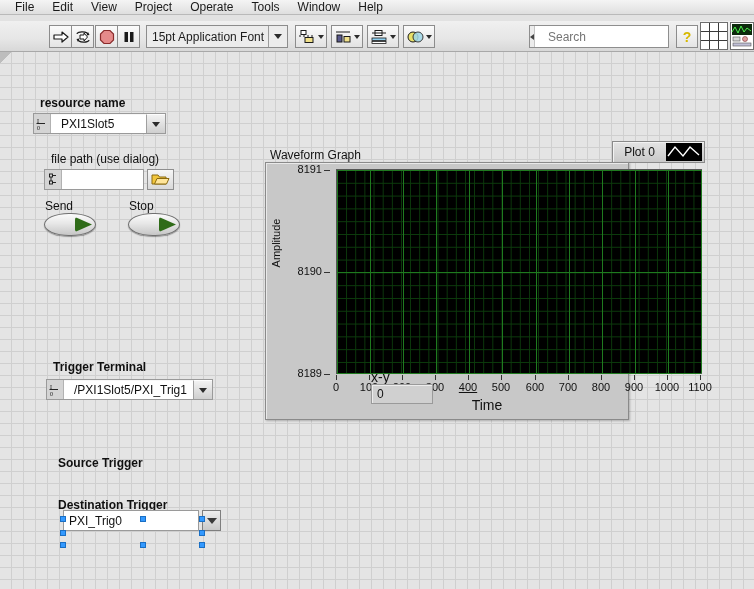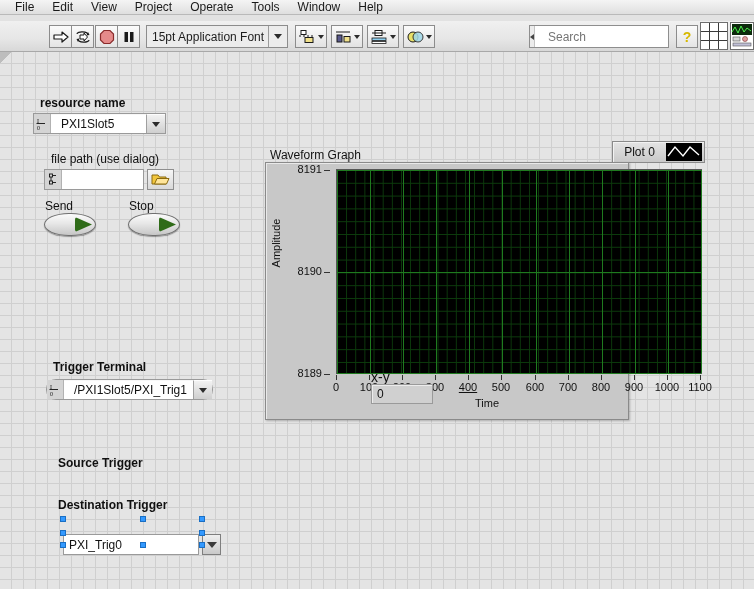"/PXI1Slot5/PXI_Trig1" div.refnum-combo { border-radius: 10px -> none }
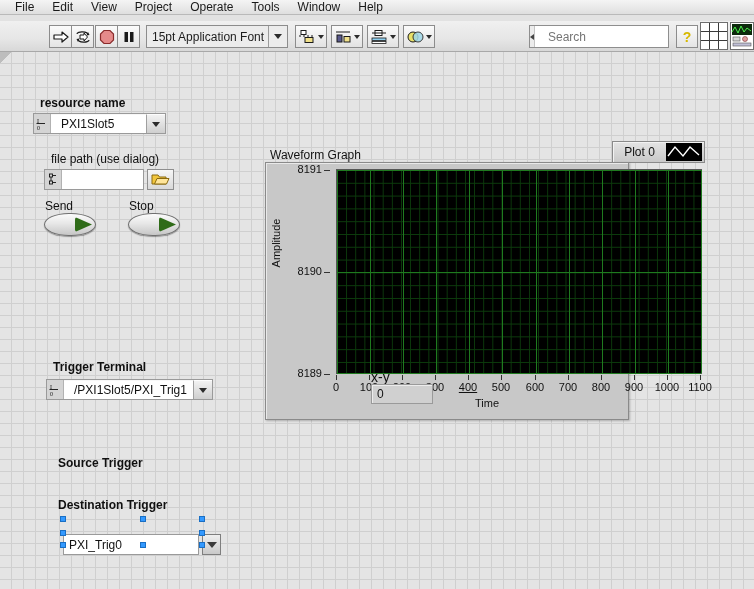"Time" .axis-name { font-size: 11px -> 14px }
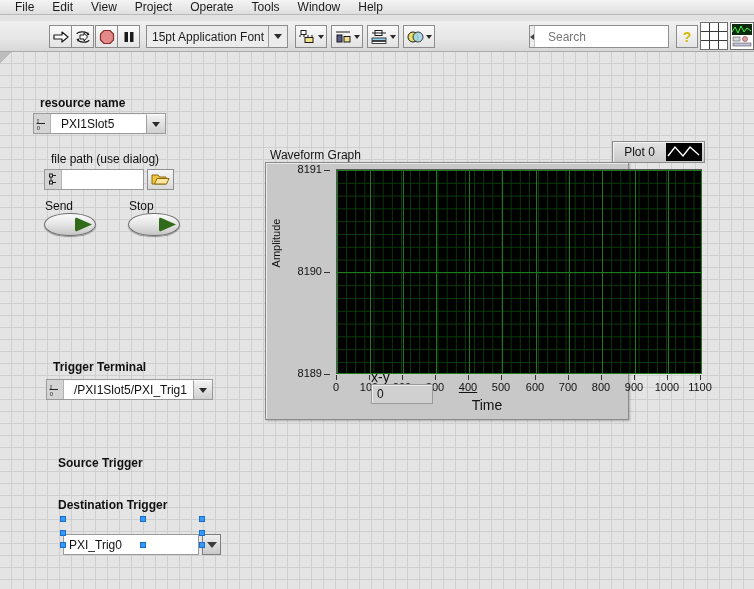"PXI_Trig0" div.strcombo { top: 482px -> 458px }
